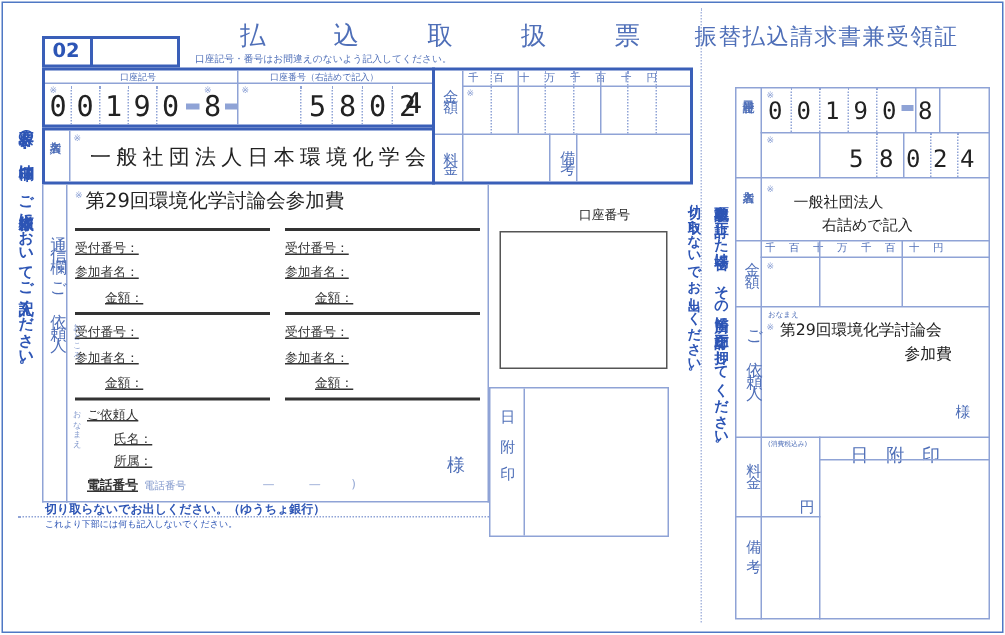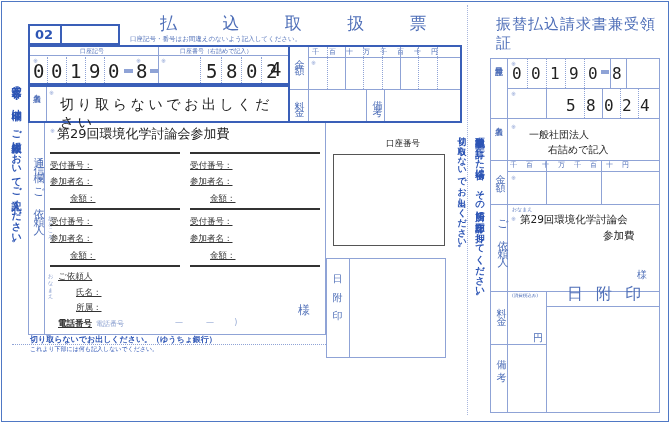"振替払込請求書兼受領証" div.abs { left: 496px -> 463px }
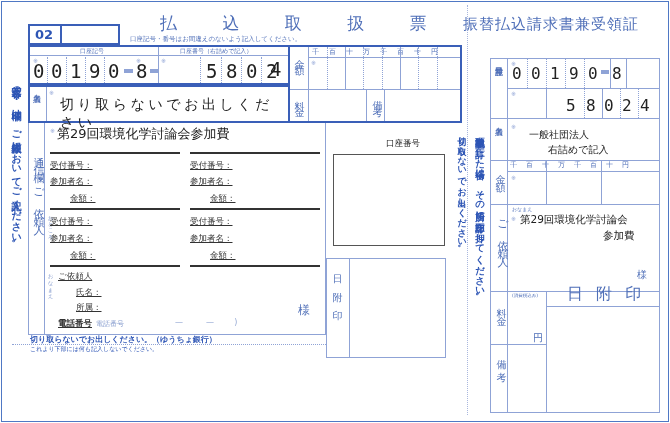"切り取らないでお出しください" div.abs { text: 切り取らないでお出しください -> 一般社団法人日本環境化学会 }
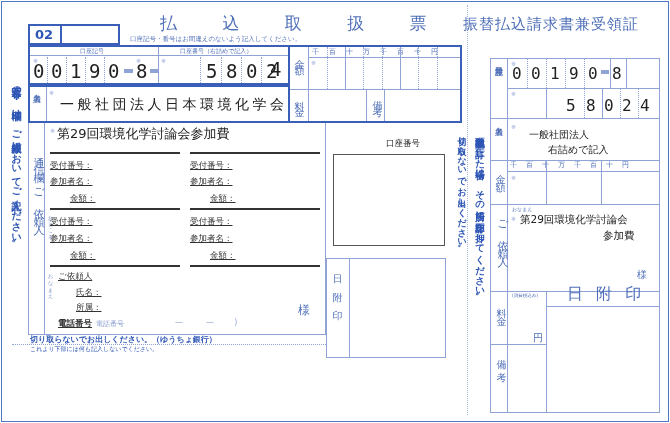"日 附 印" div.abs { font-size: 16px -> 12px; top: 284px -> 295px }
